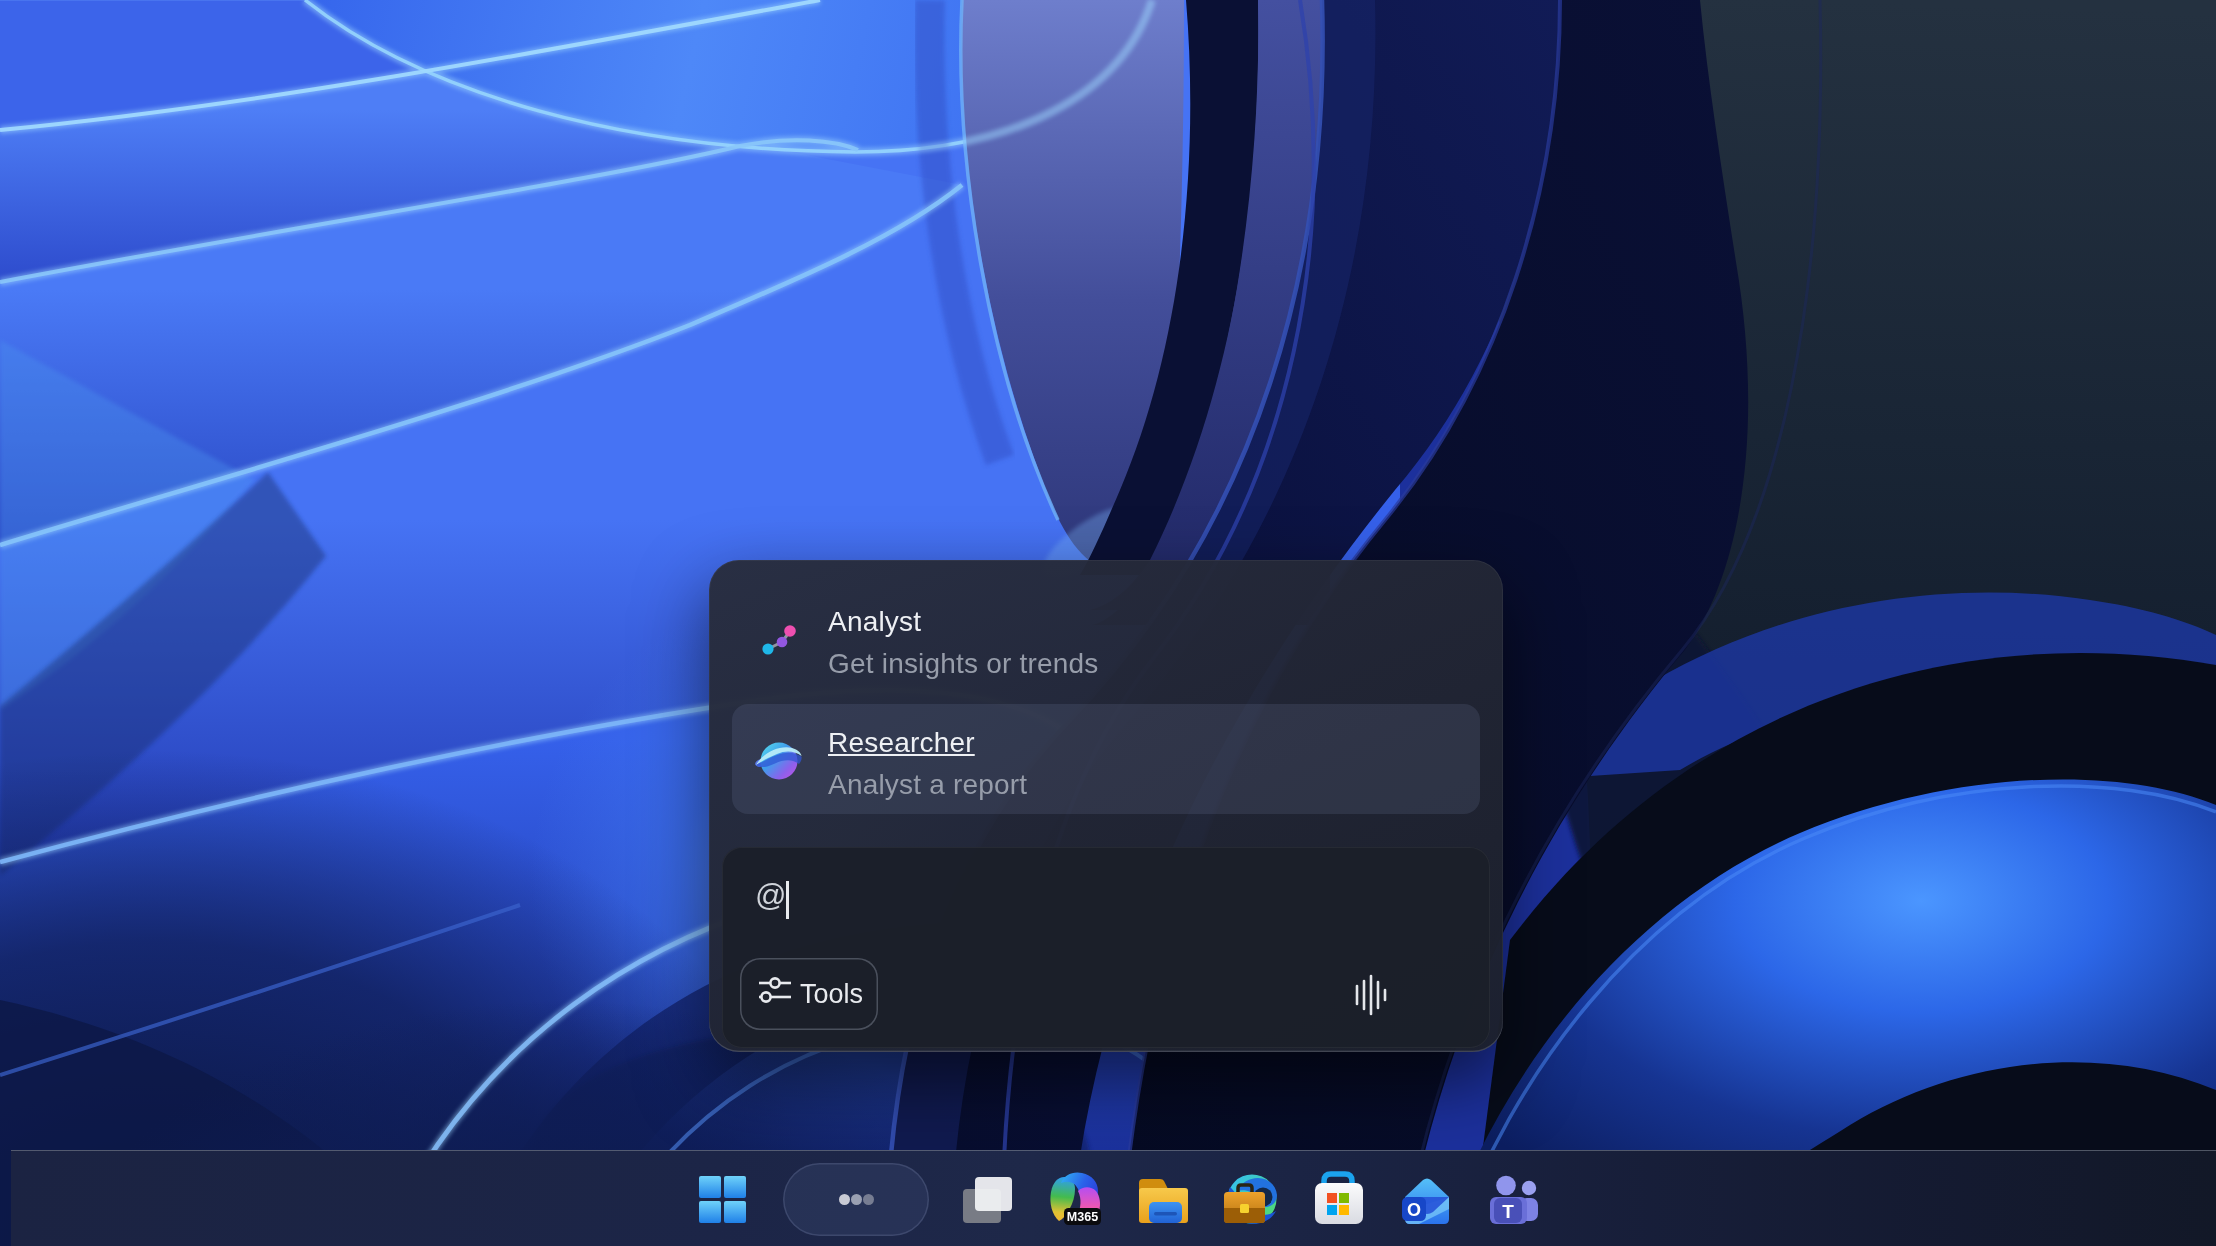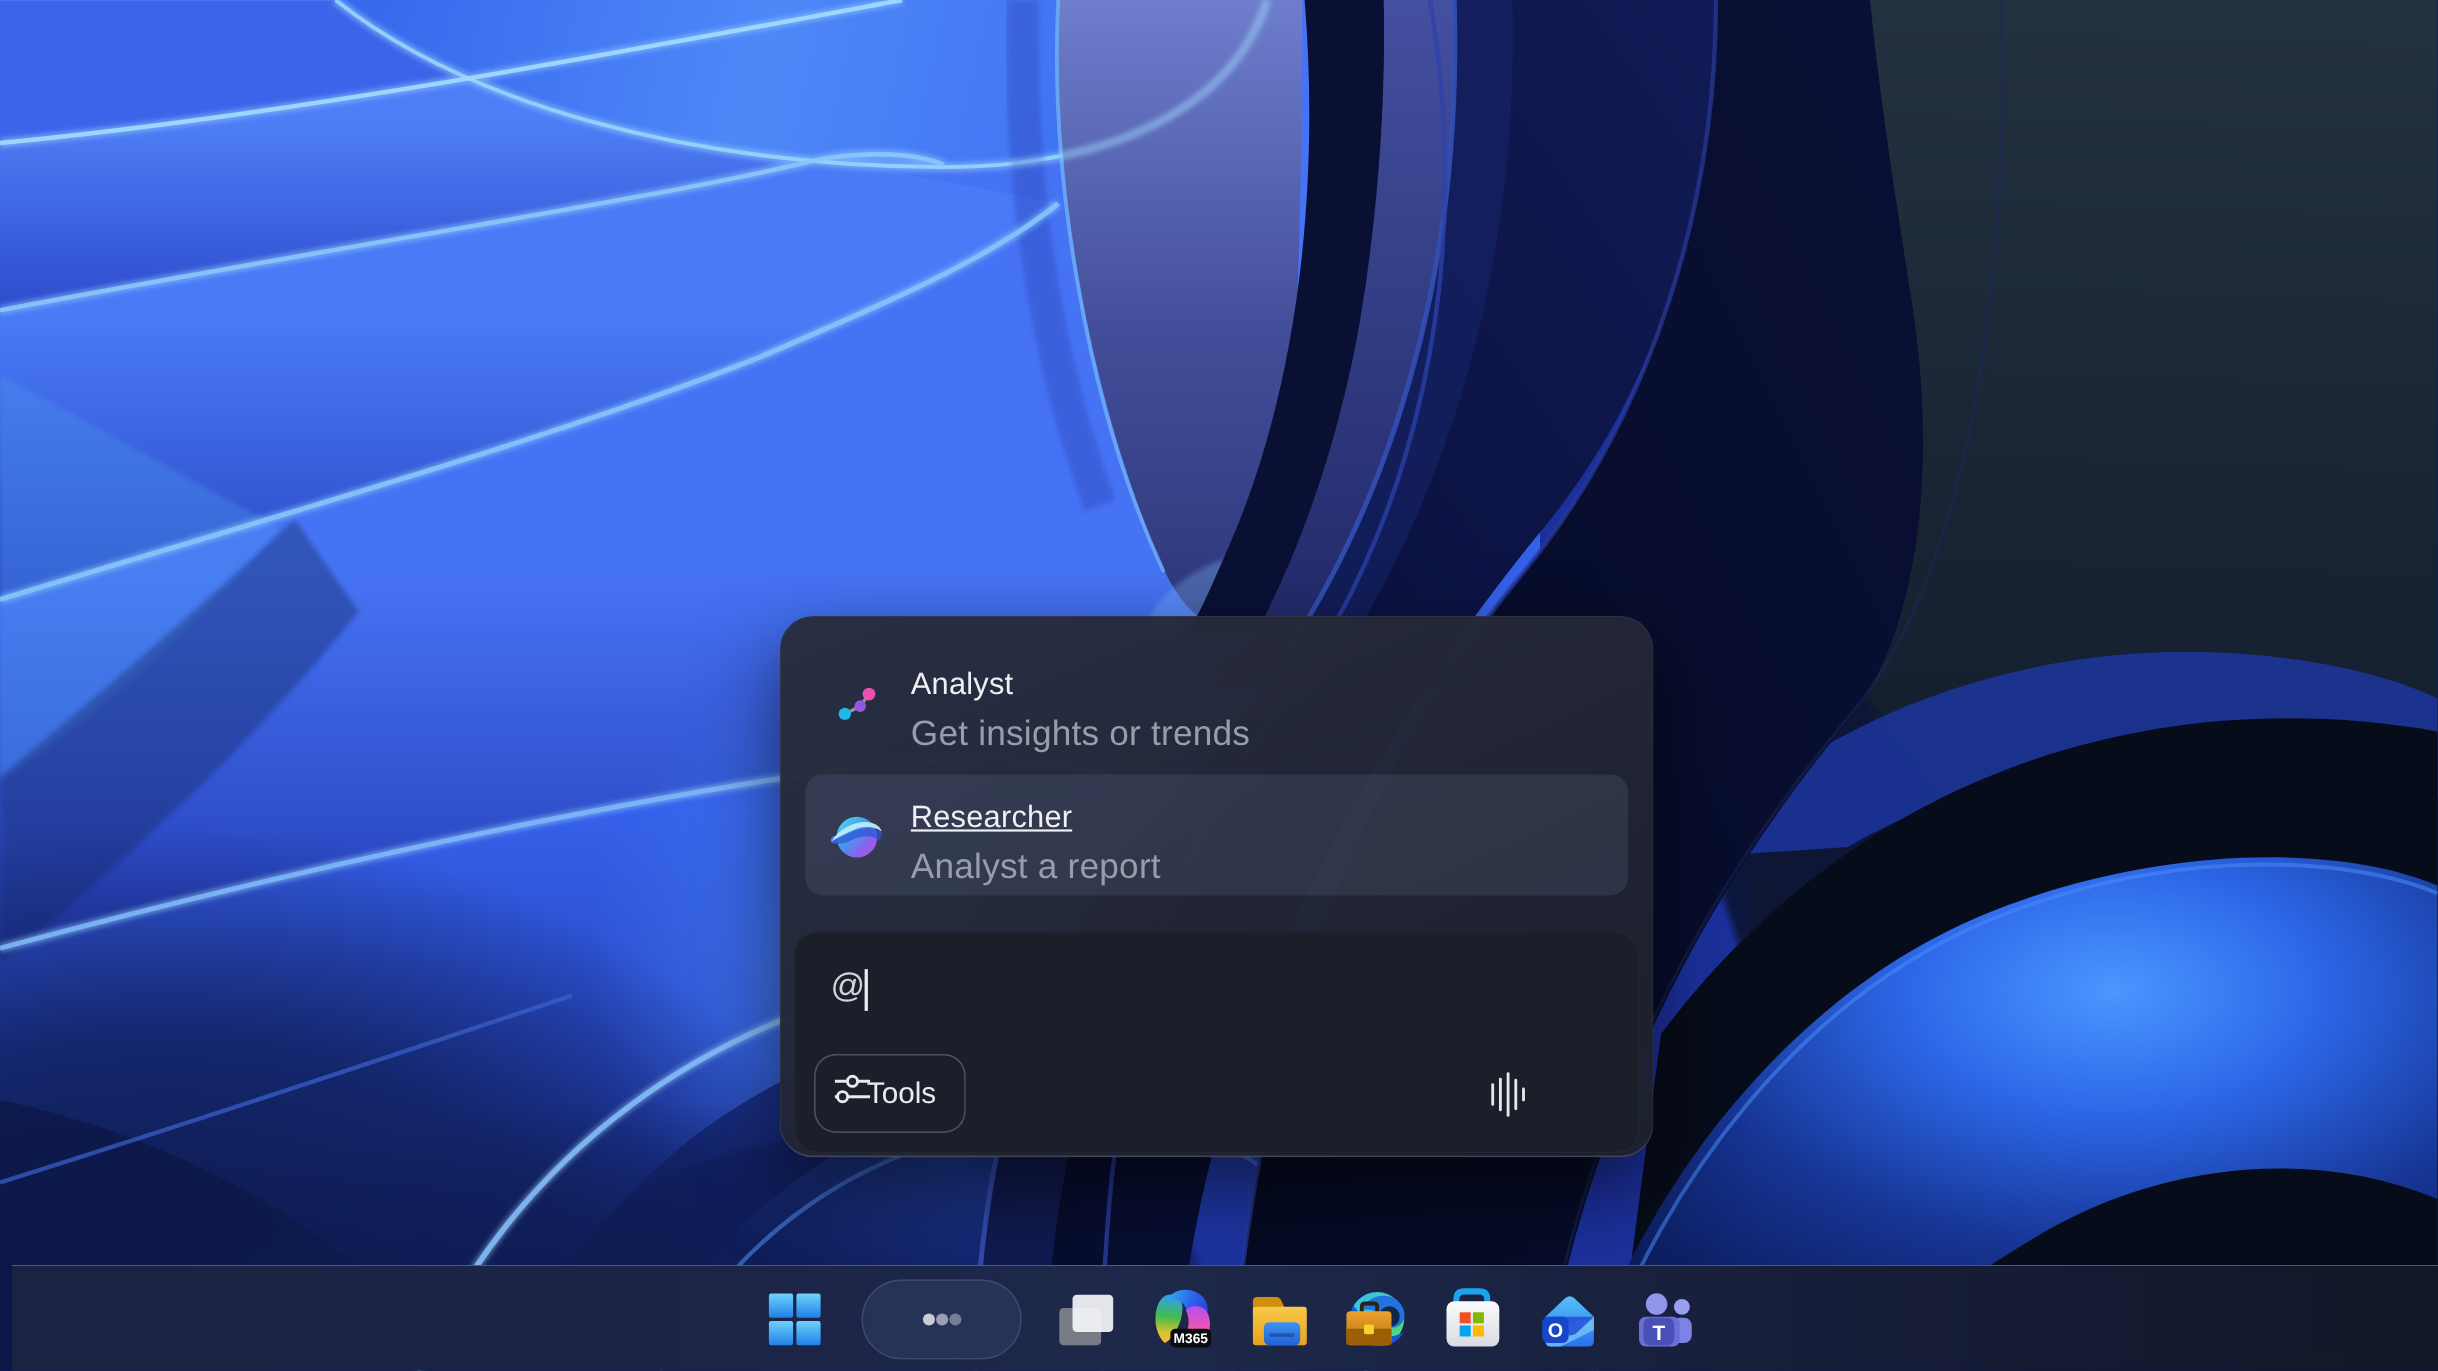"Get insights or trends" .sub { font-size: 32px -> 28px }
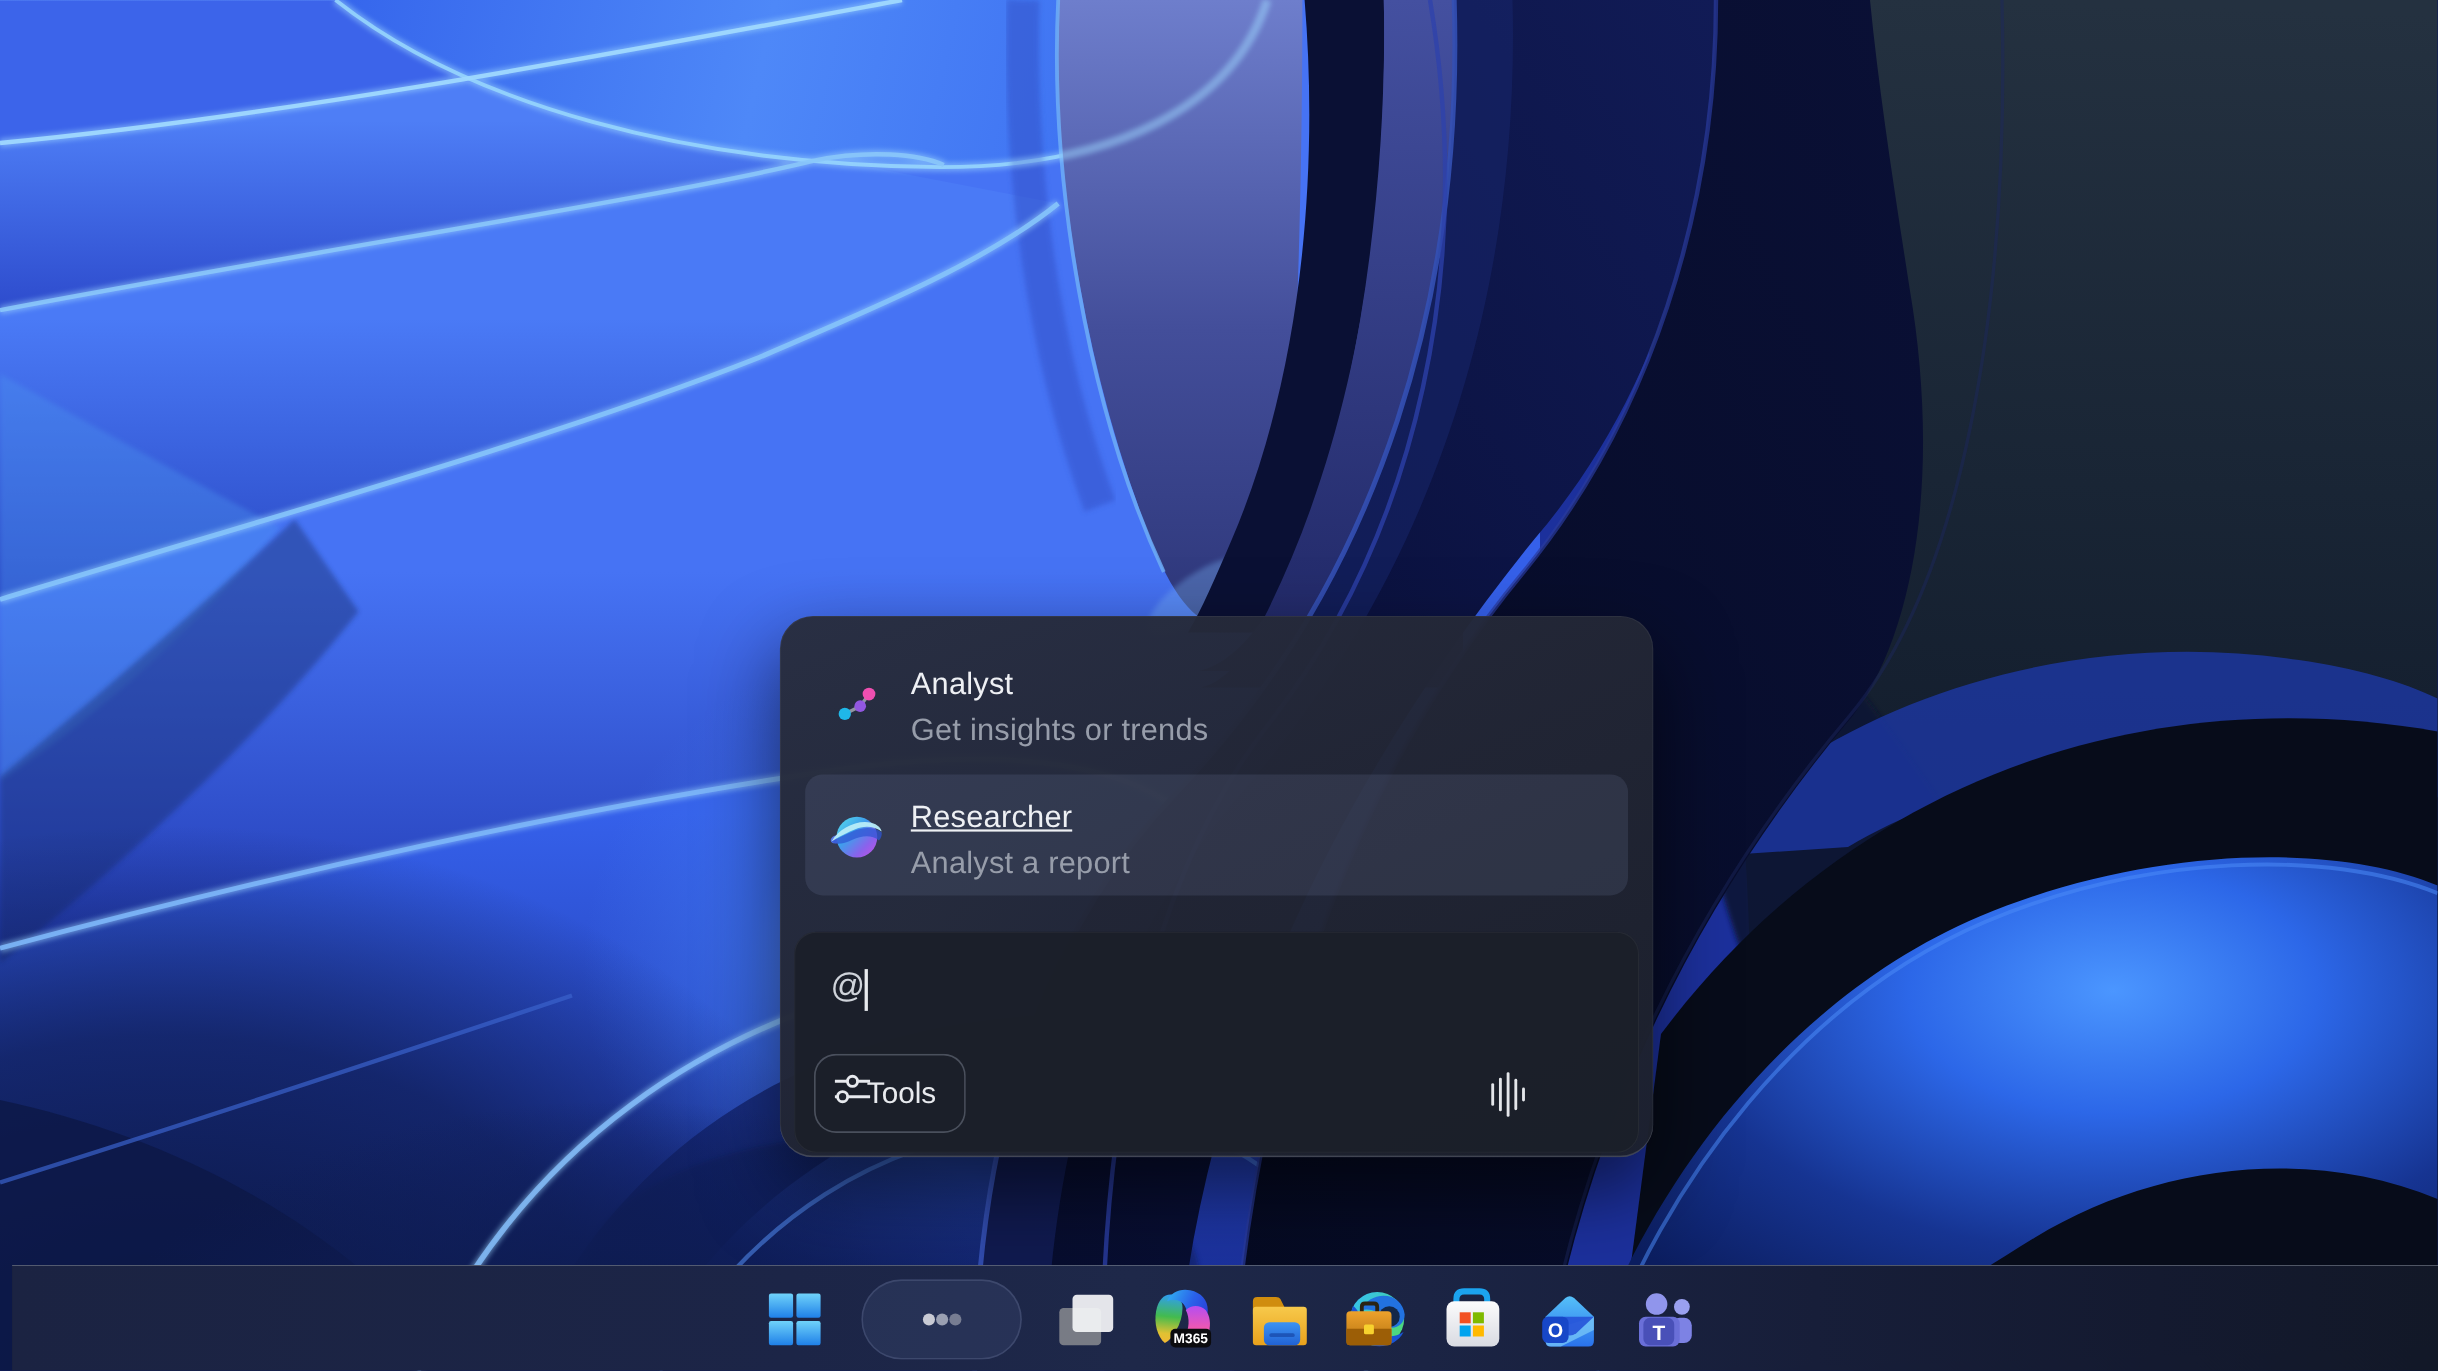"Tools" #tools span { left: 48px -> 60px }
